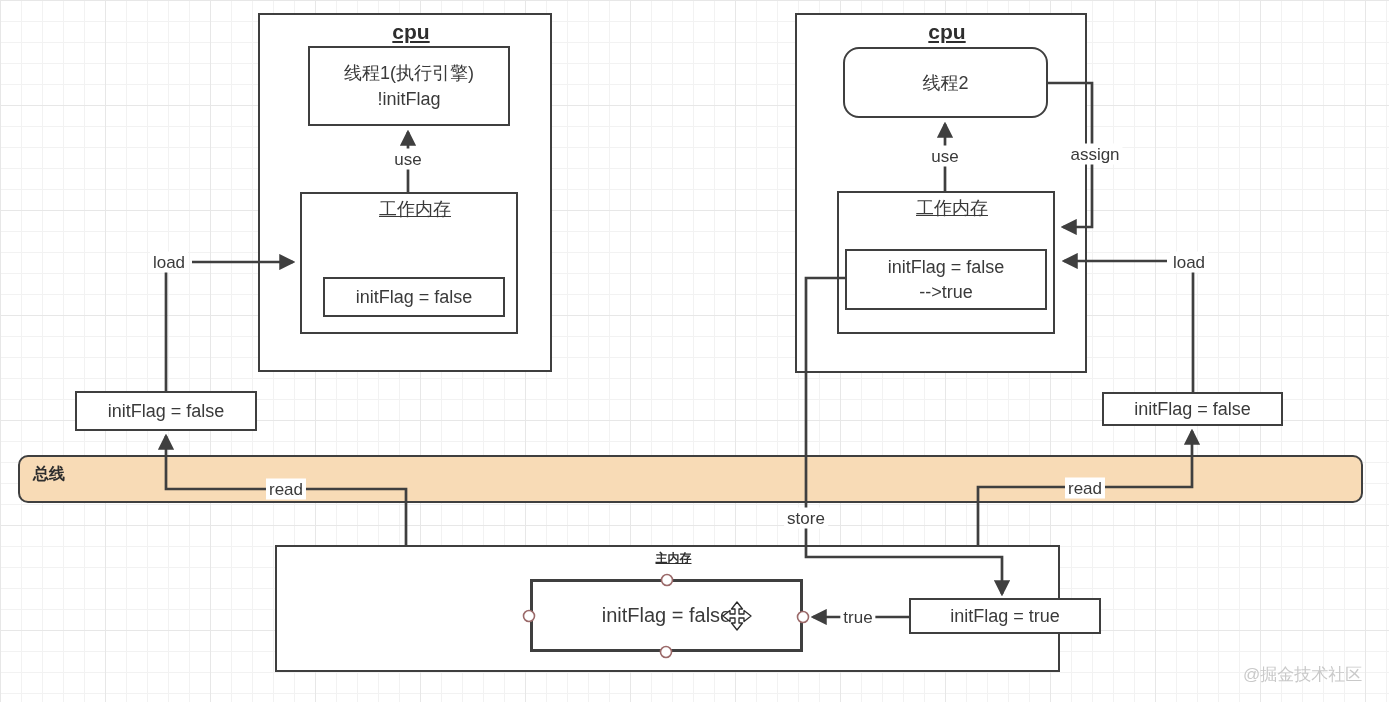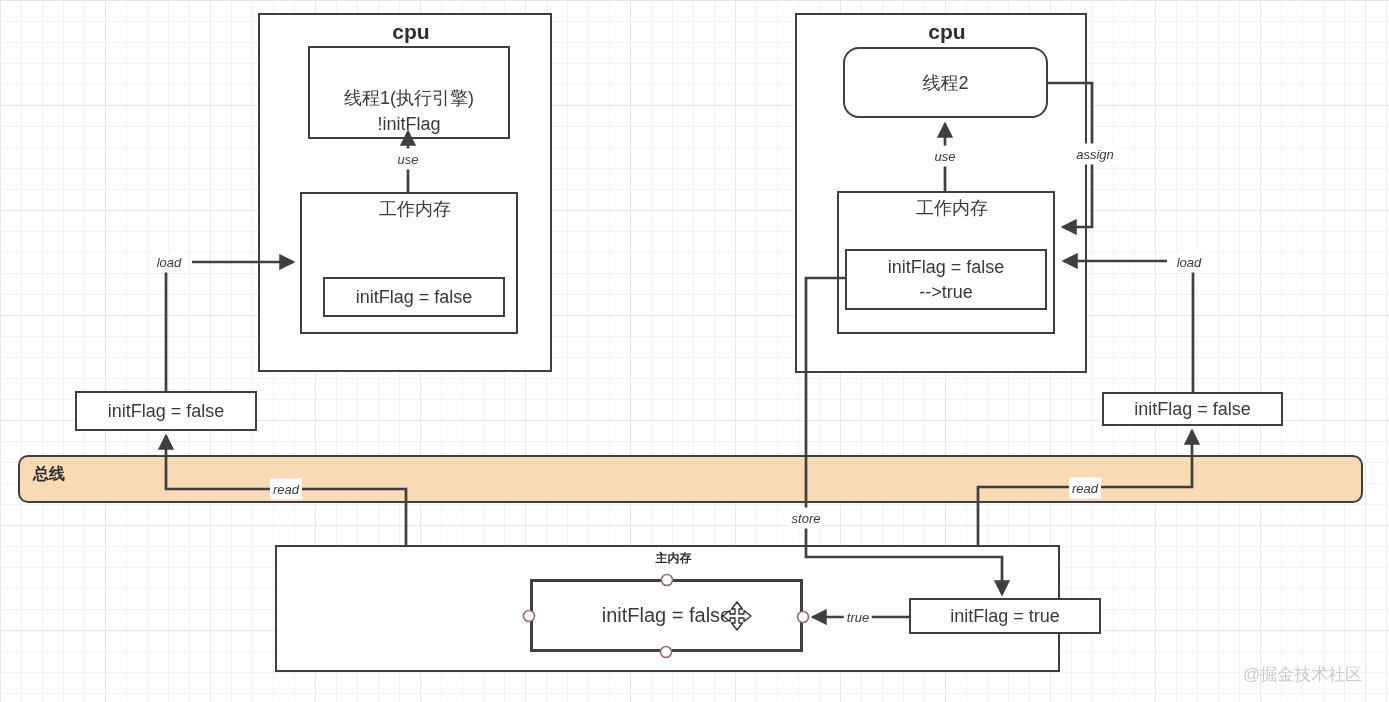"cpu" .box-title { text-decoration: none -> underline }
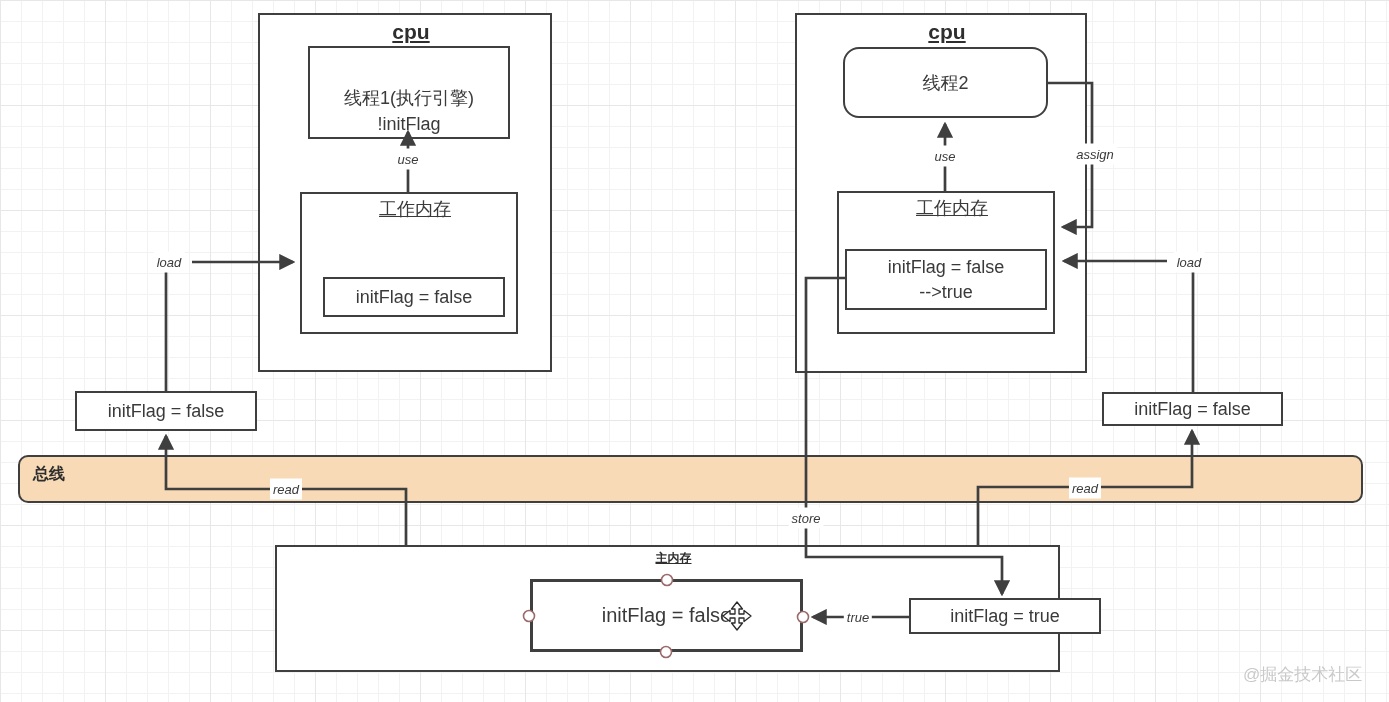"线程1(执行引擎)" div.box { height: 93px -> 80px; justify-content: flex-end -> none }
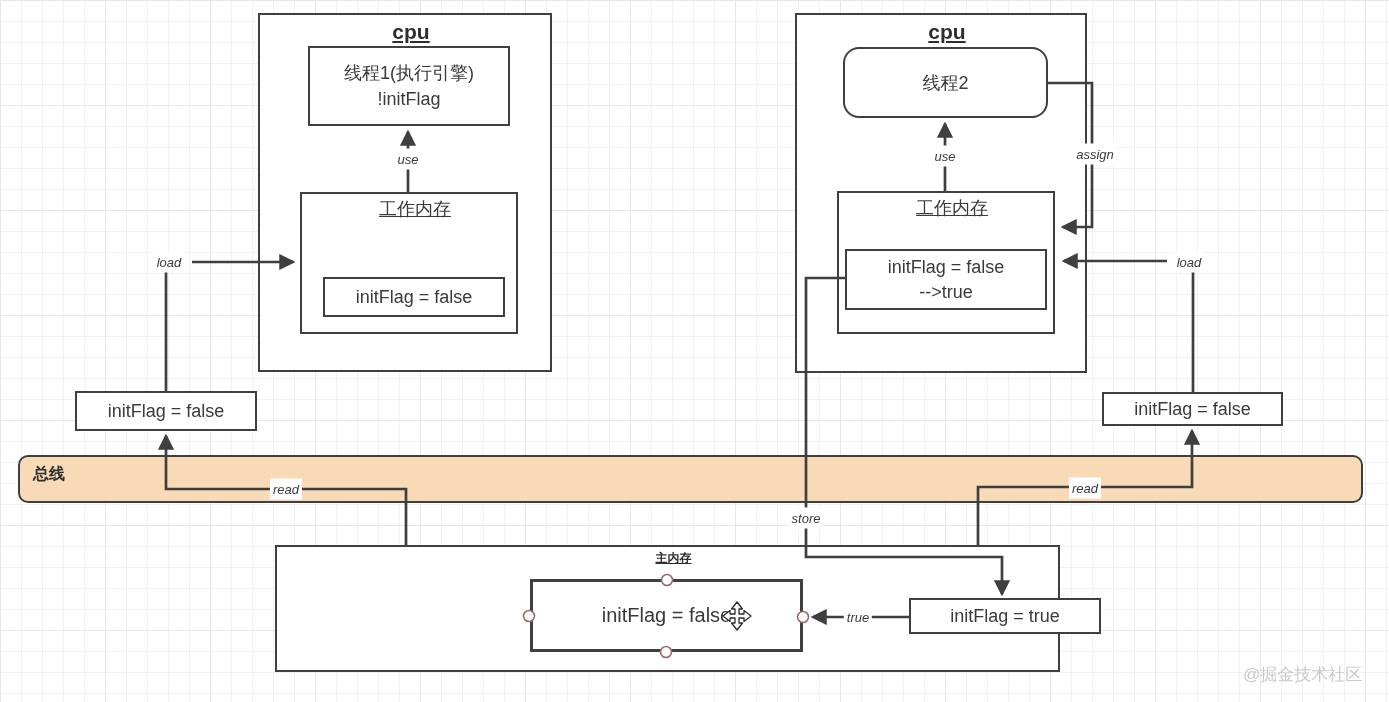"use" .line-label { font-size: 13px -> 17px; font-style: italic -> none }
